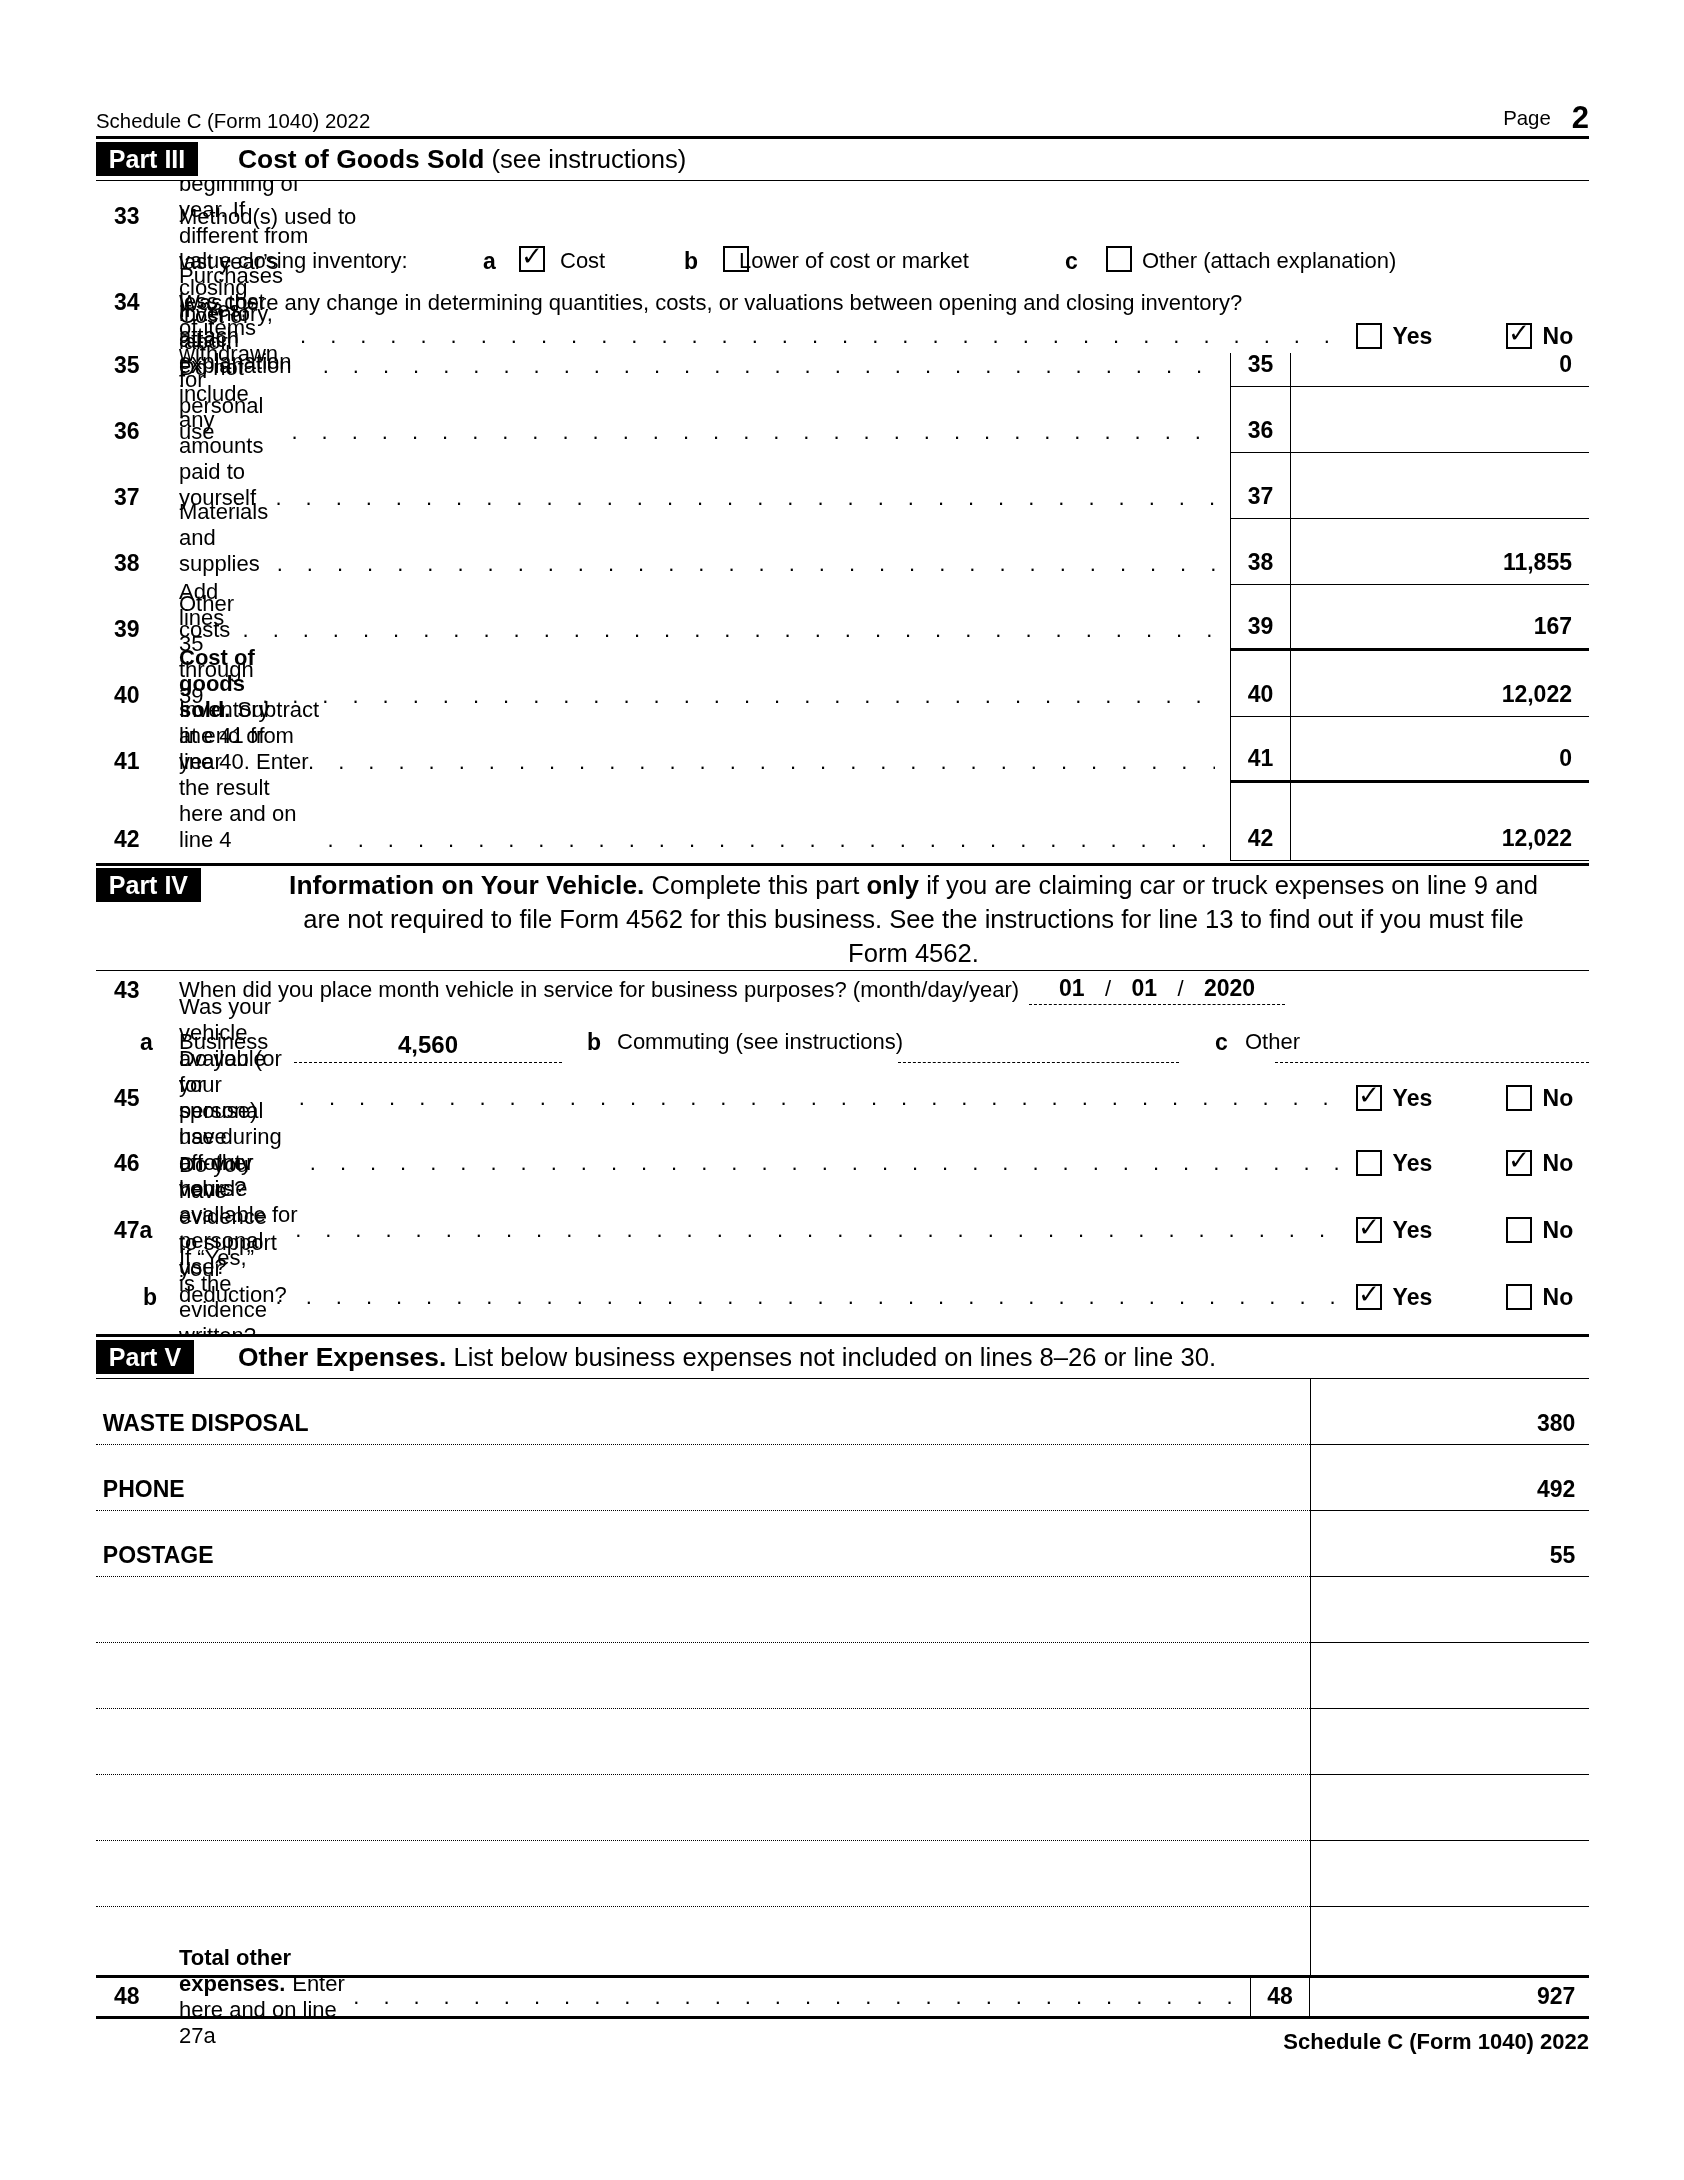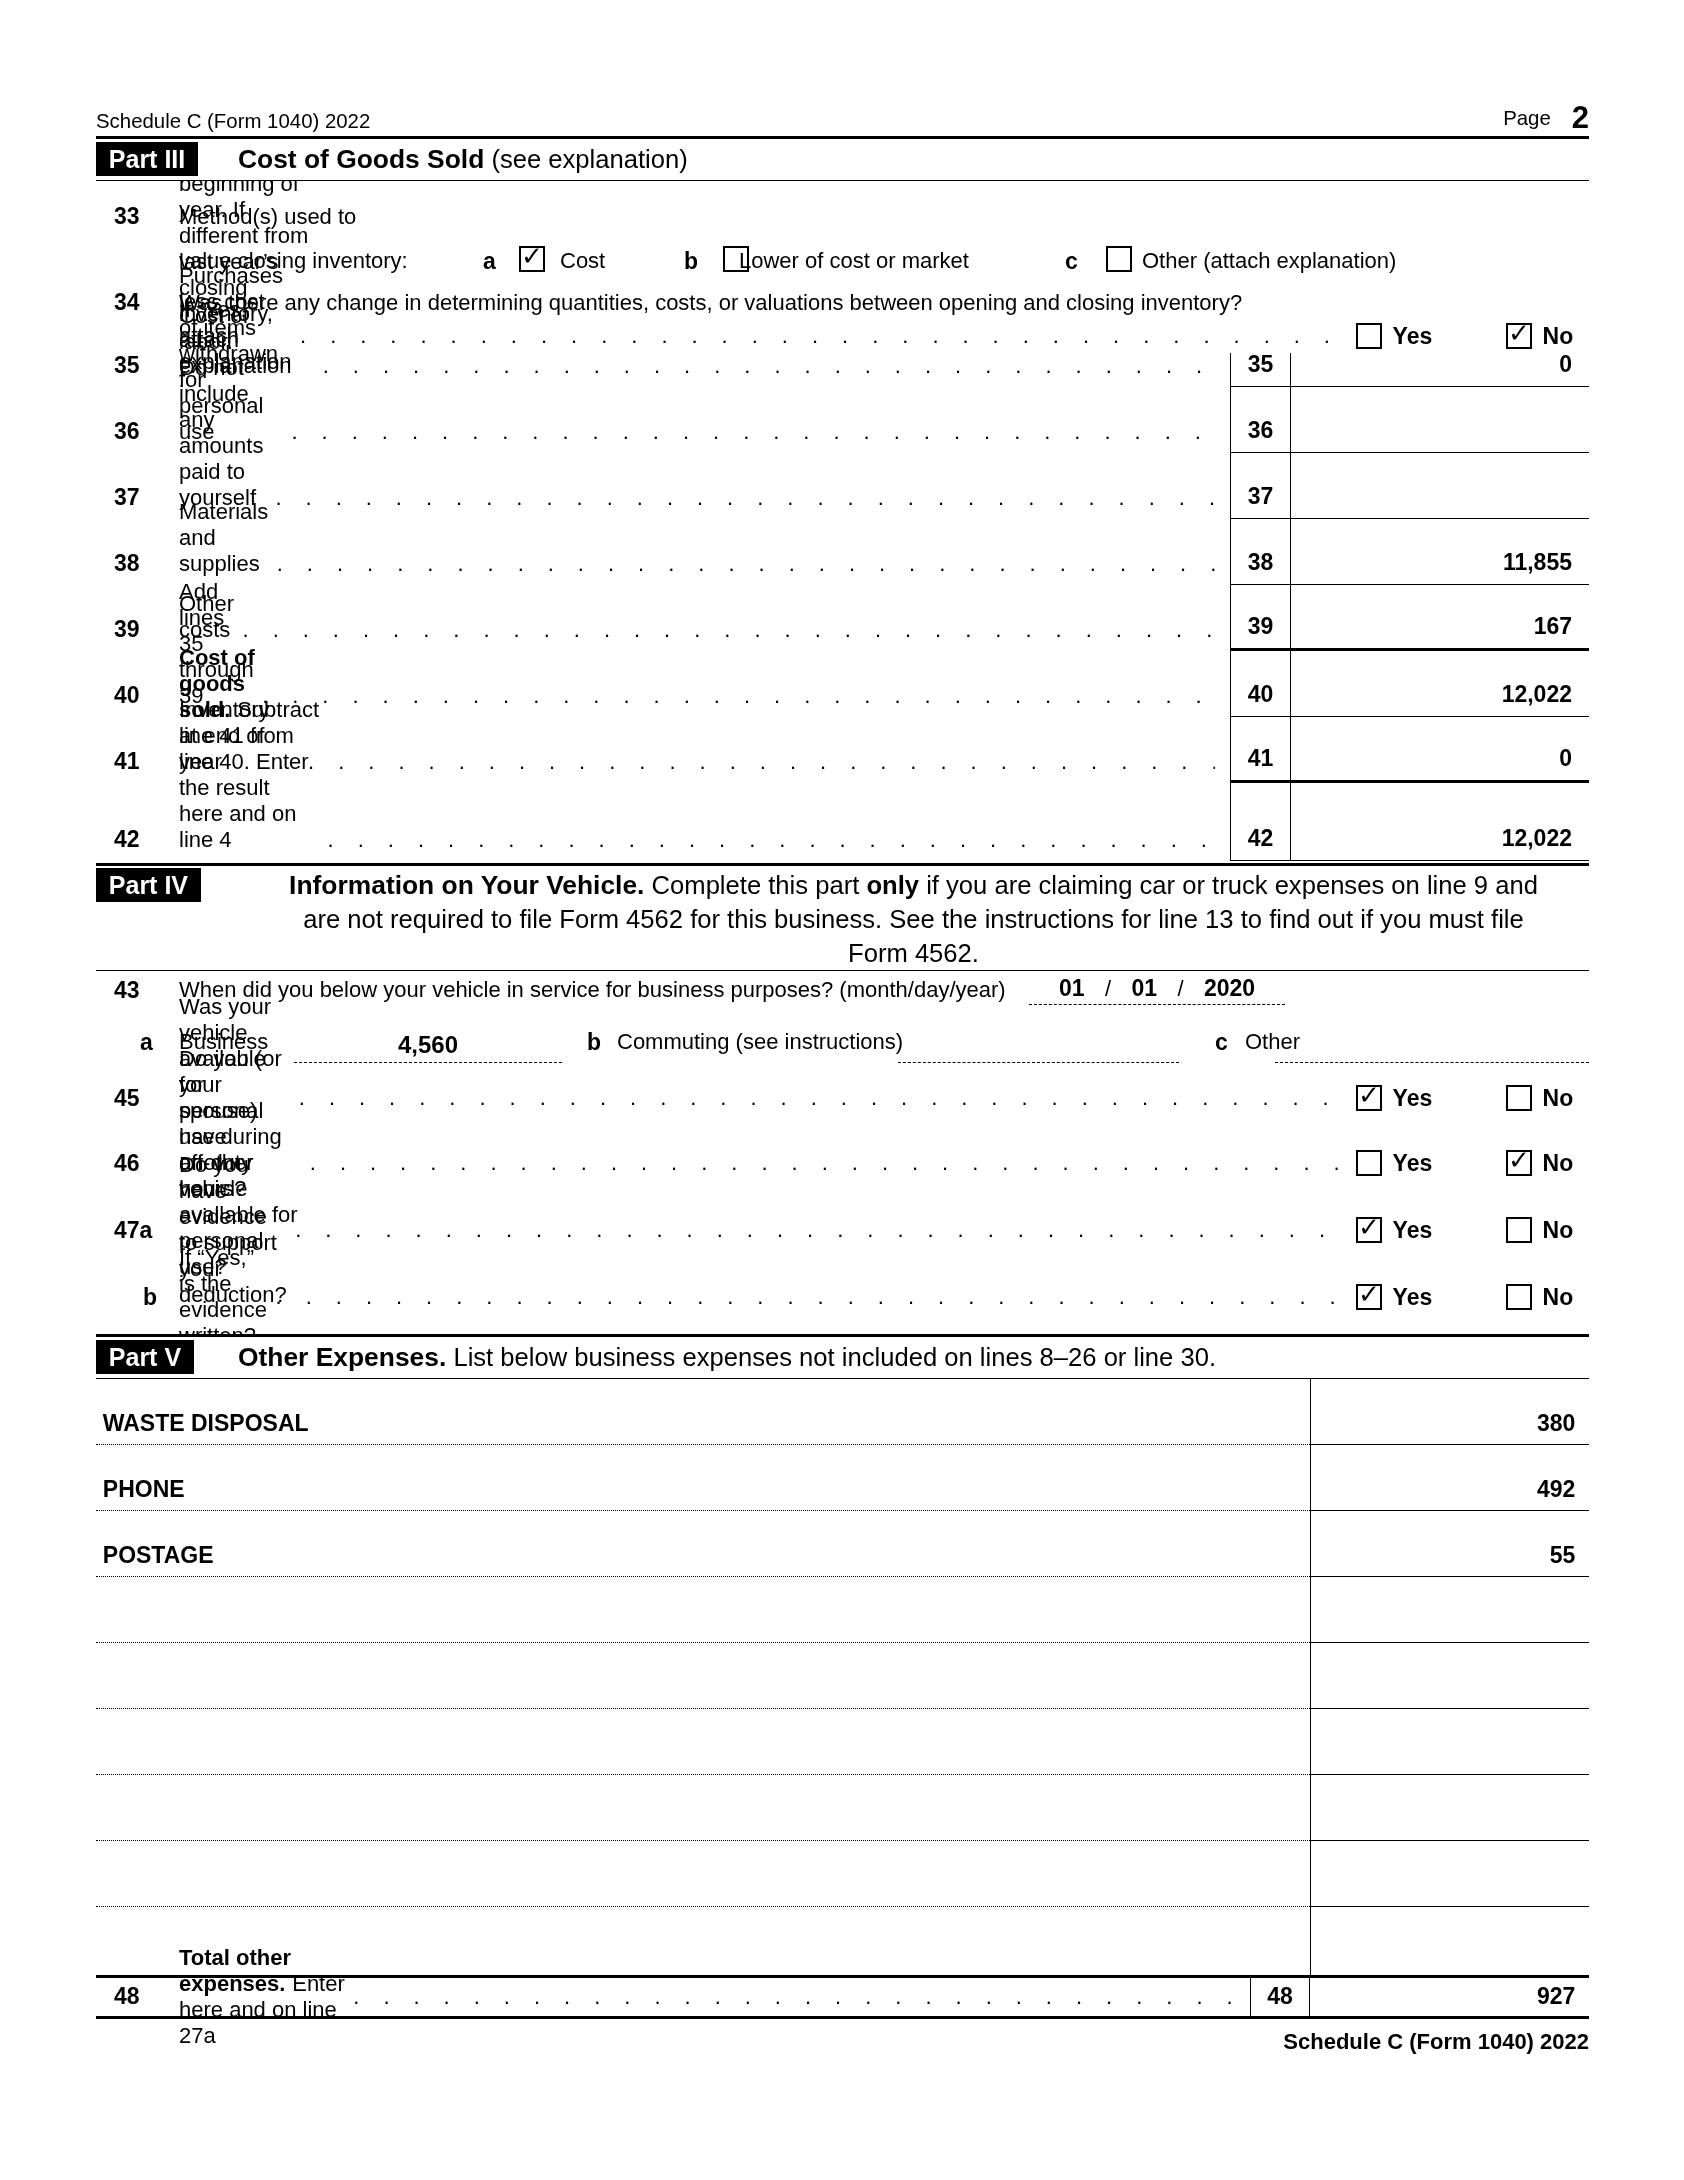"(see explanation)" span { text: explanation -> instructions }
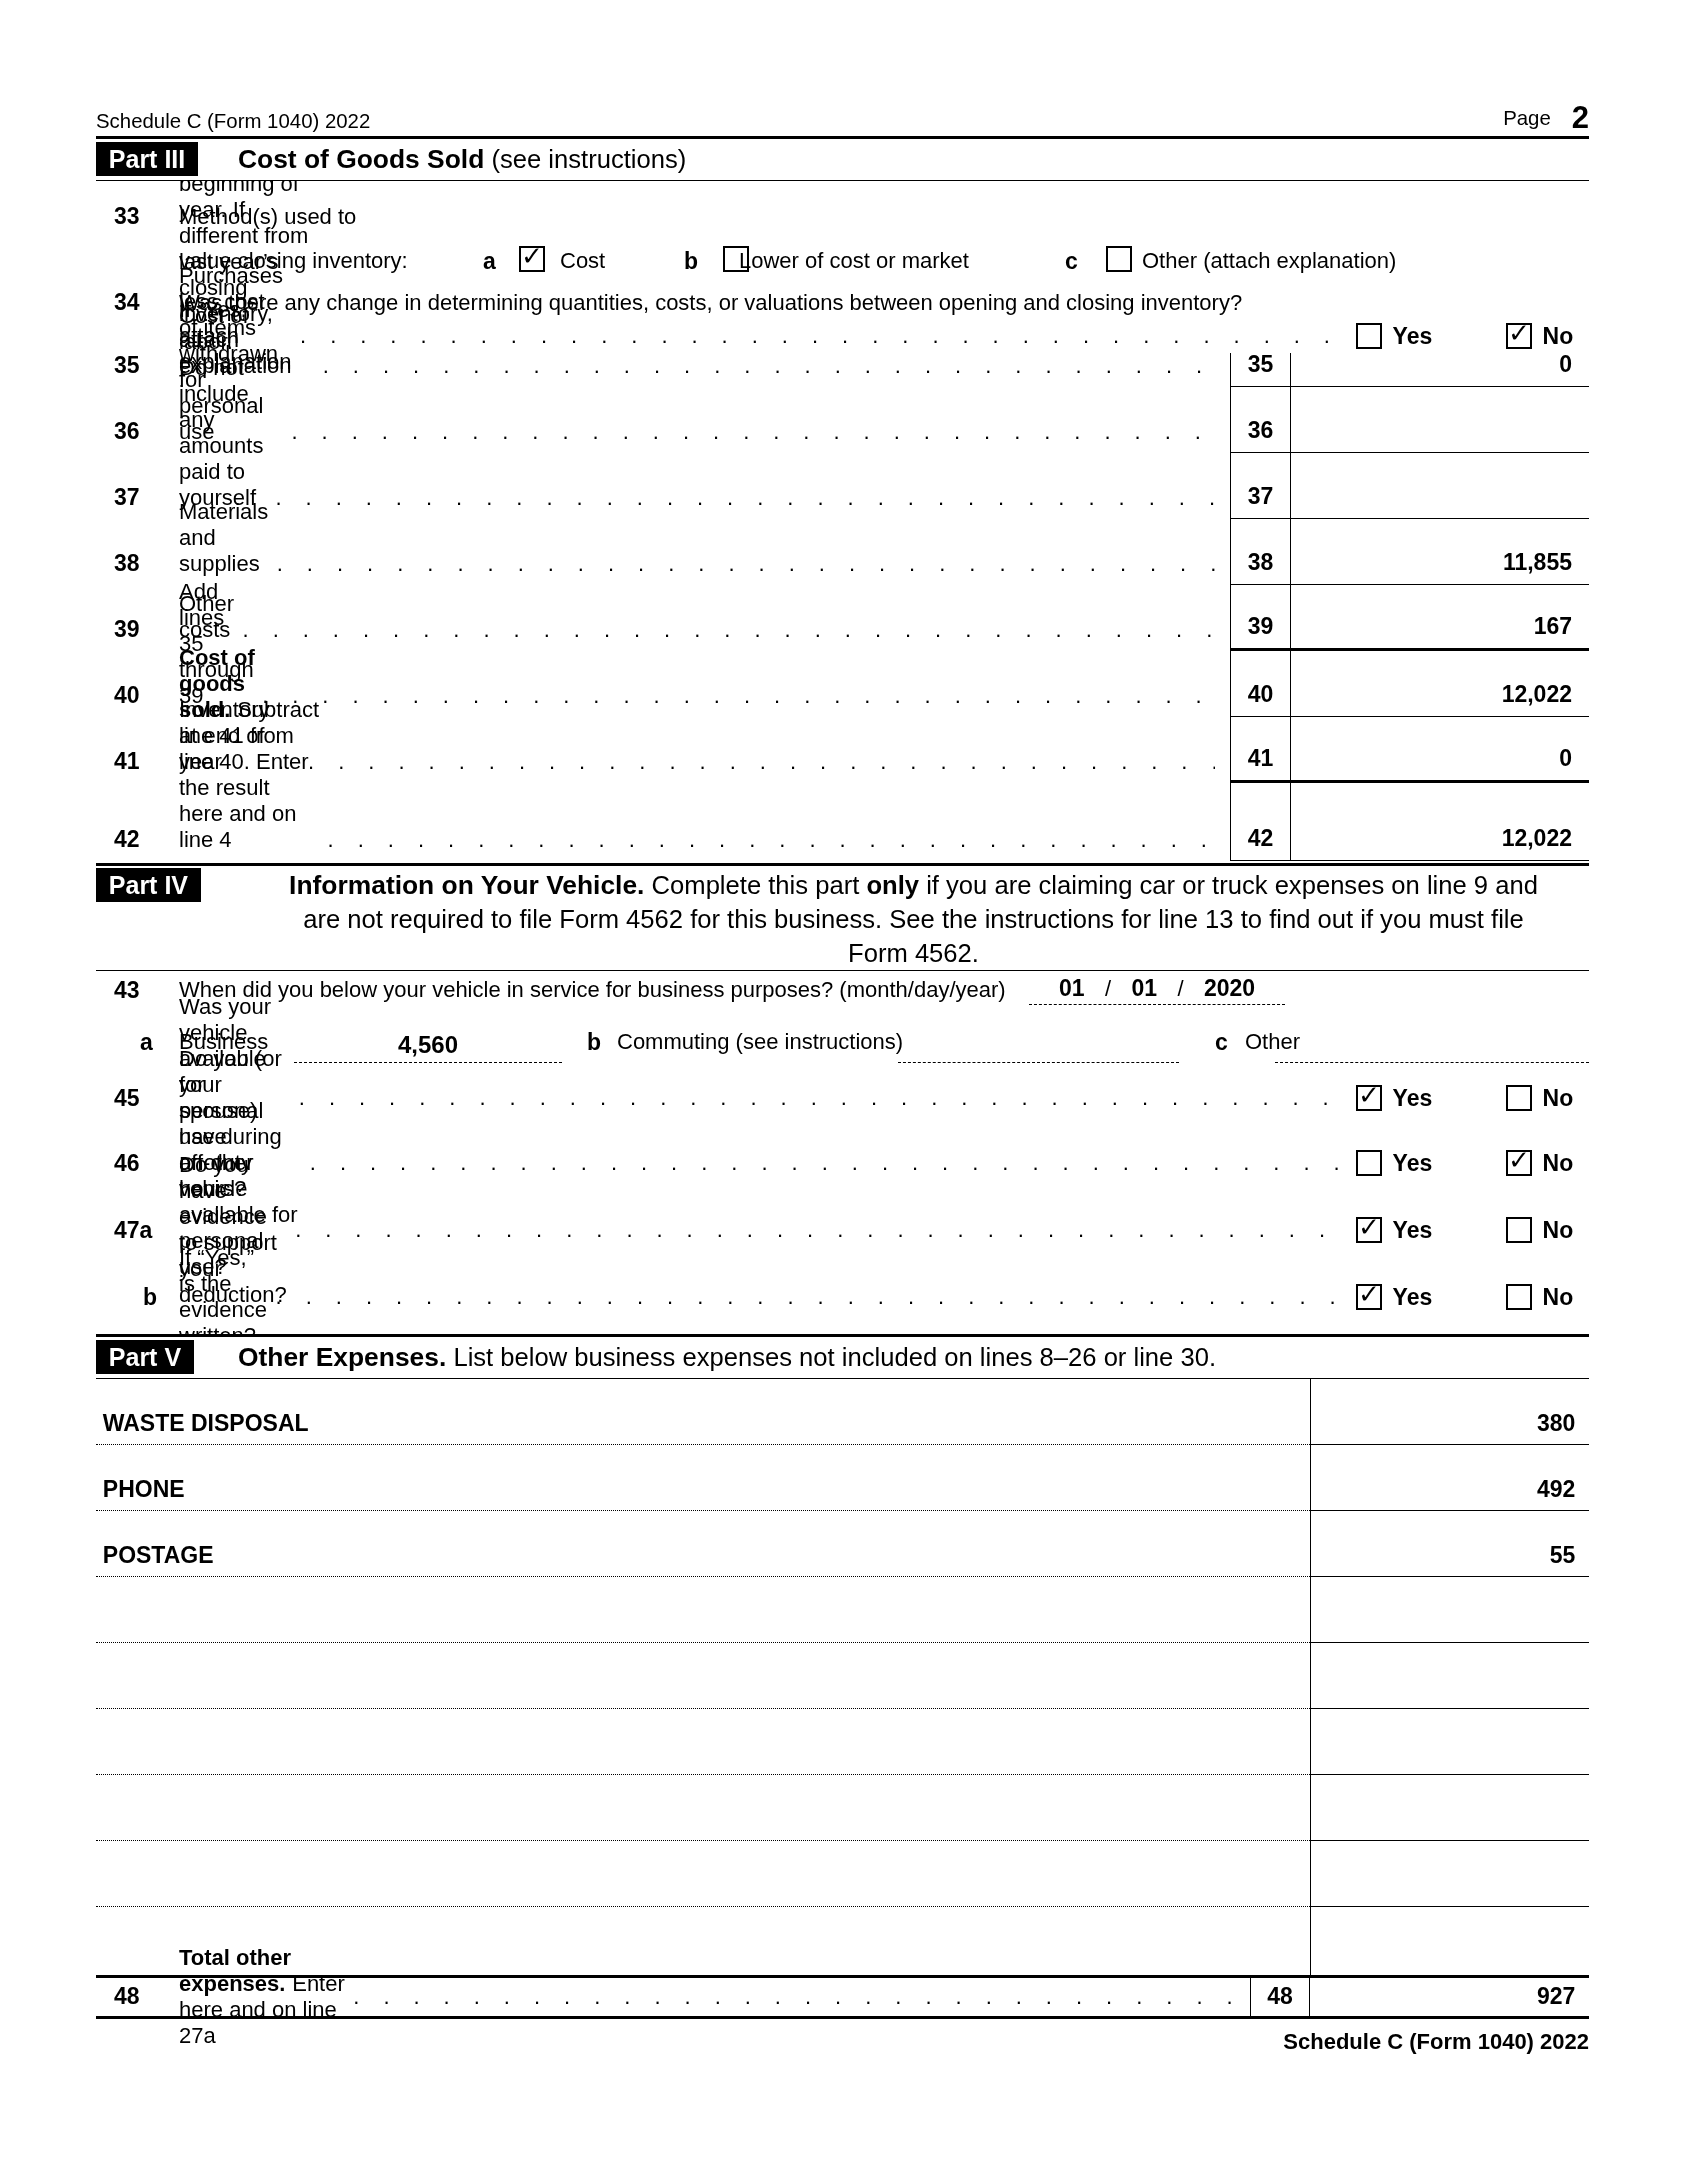"When did you below your" span { text: below your -> place month }
